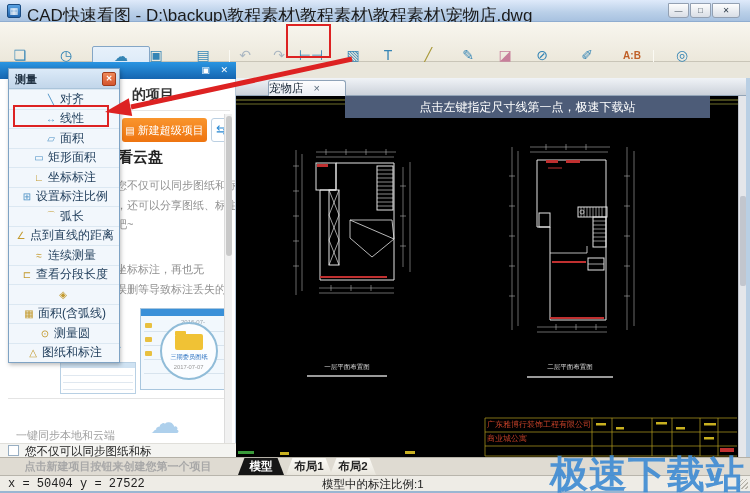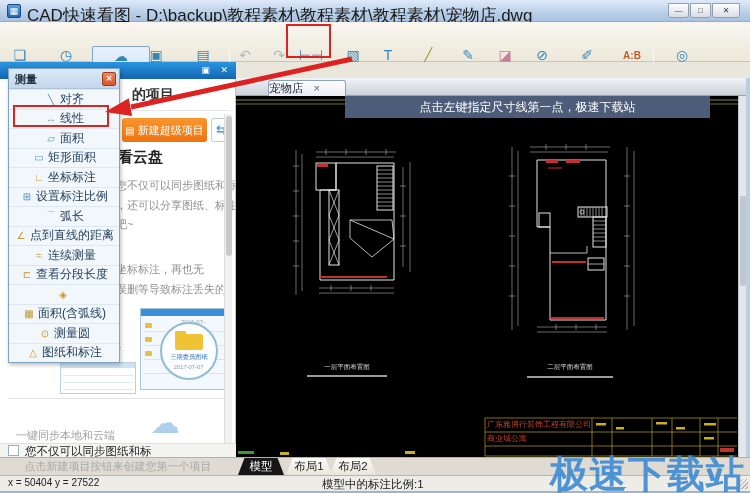"点击新建项目按钮来创建您第一个项目" .bottom-row { font-weight: none -> bold }
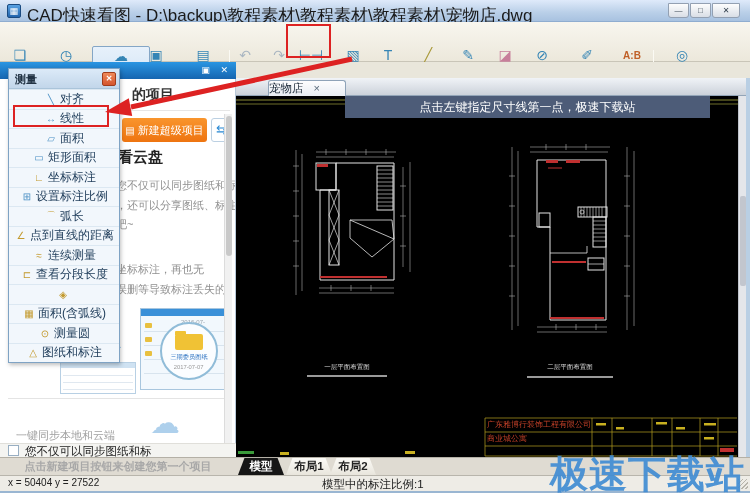"x = 50404 y =" .coords { font-family: none -> Liberation Mono, monospace; font-size: 10px -> 12px }
